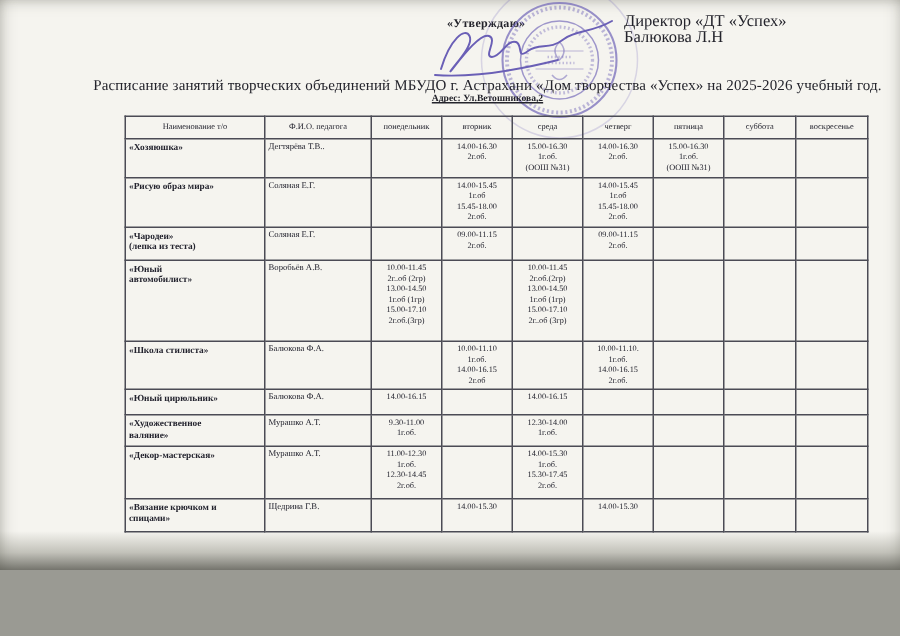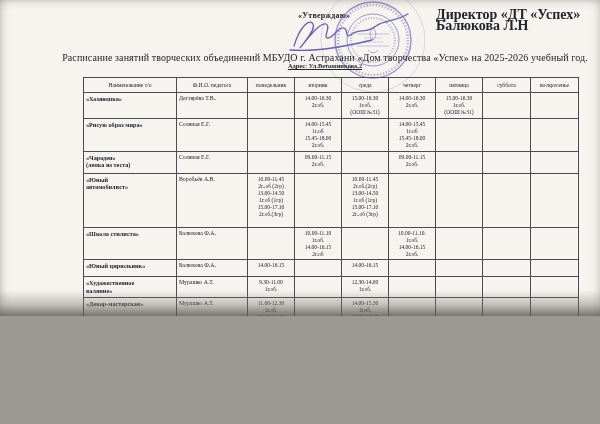"«Утверждаю»" #app { height: 316px -> 380px }
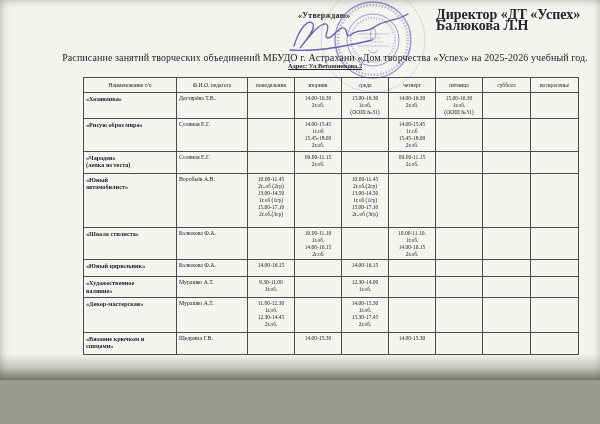"Директор «ДТ «Успех»" .hdr-director { font-size: 14px -> 11px; font-weight: bold -> normal; left: 436px -> 416px }
